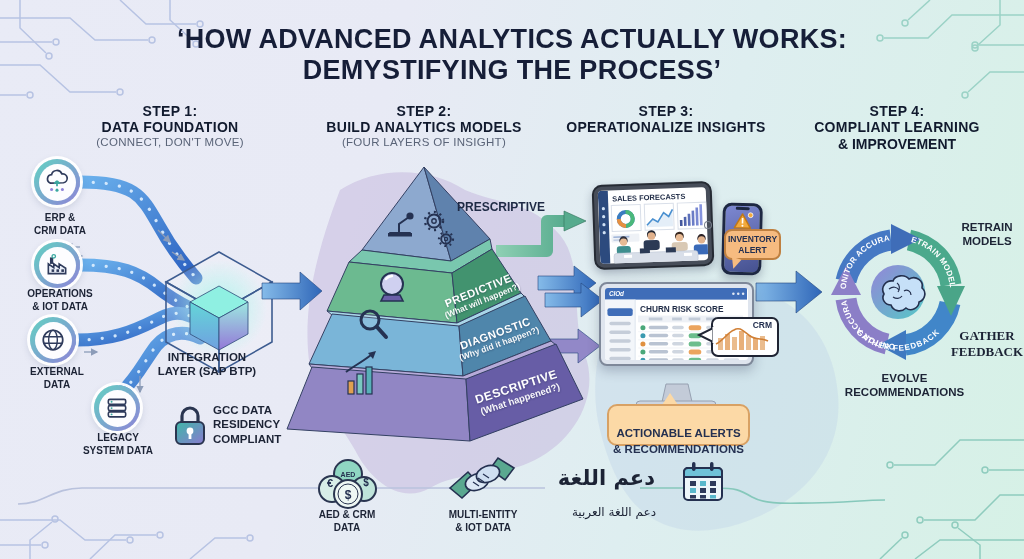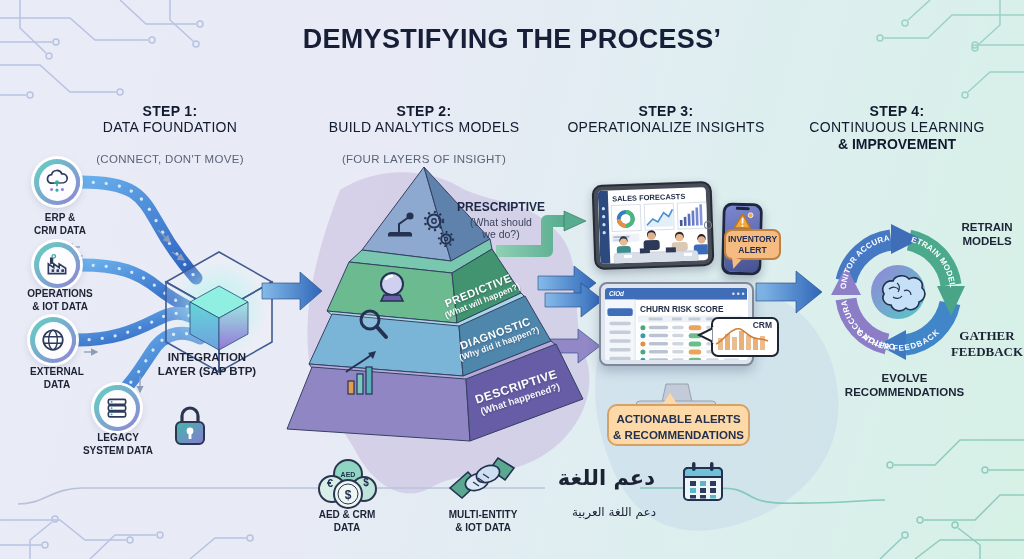"‘HOW ADVANCED ANALYTICS ACTUALLY WORKS:" div { html: none -> <div>‘HOW ADVANCED ANALYTICS ACTUALLY WORKS:</div> }
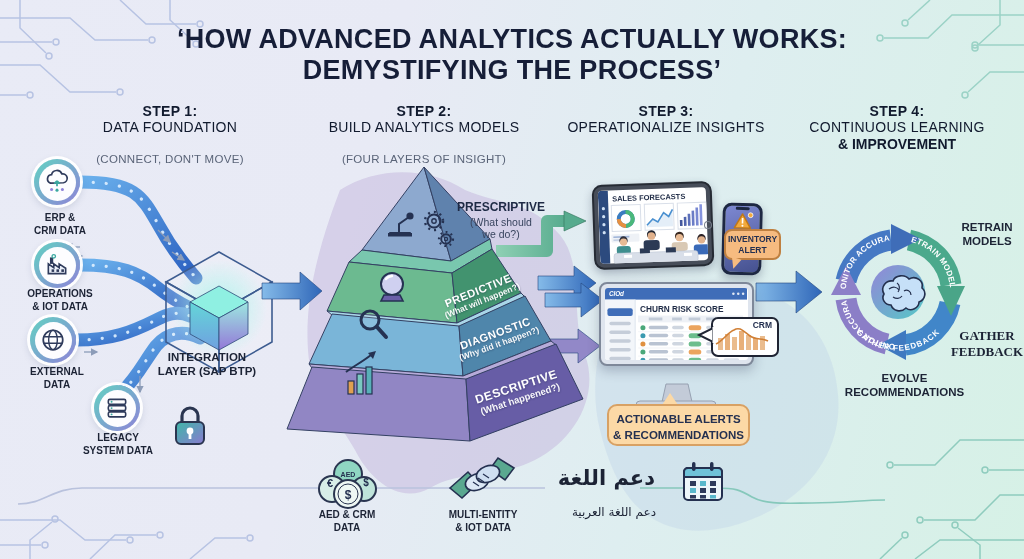"DATA FOUNDATION" .stephead .t { font-weight: normal -> bold }
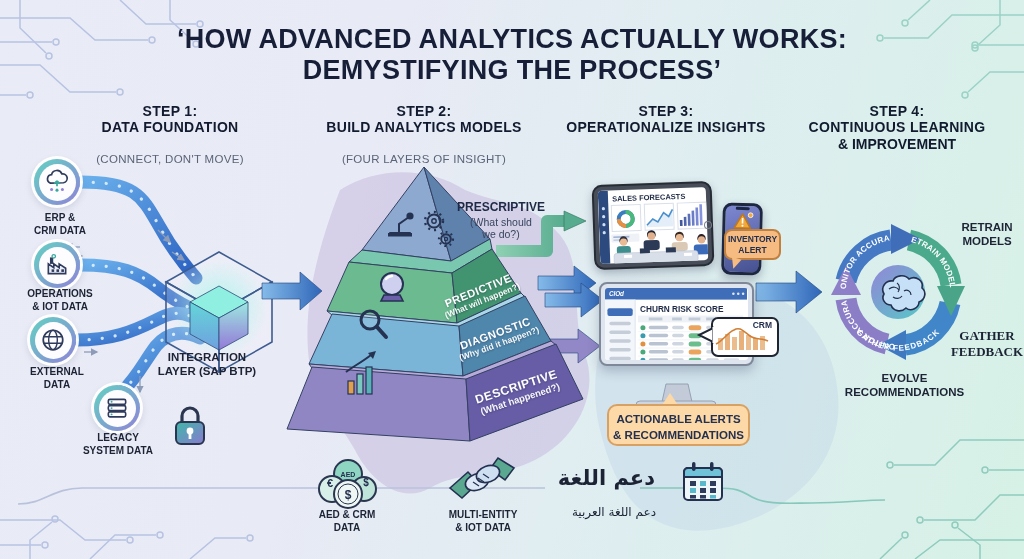"CONTINUOUS LEARNING" div.t { text: CONTINUOUS -> COMPLIANT }
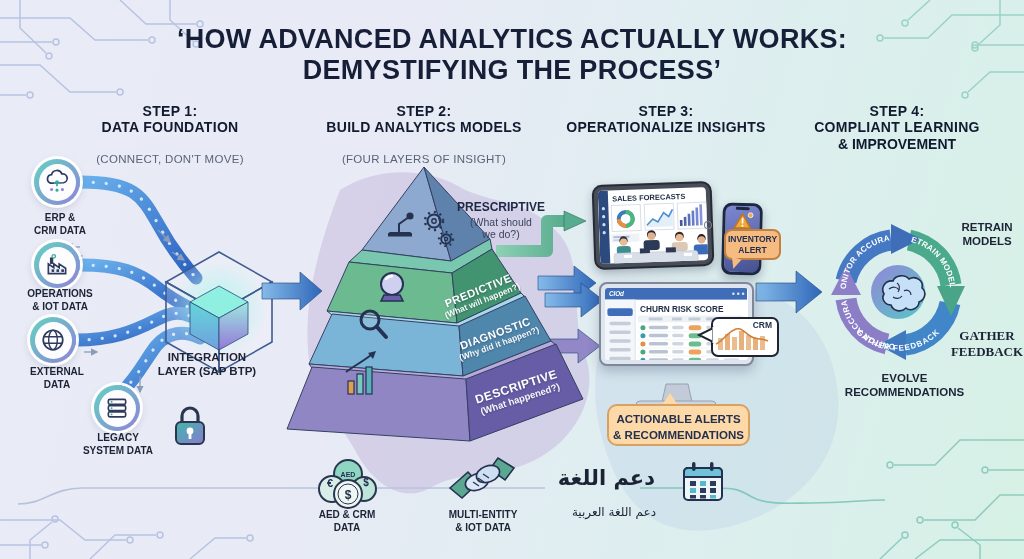"(CONNECT, DON'T MOVE)" .stephead .s { margin-top: 18px -> 1px }
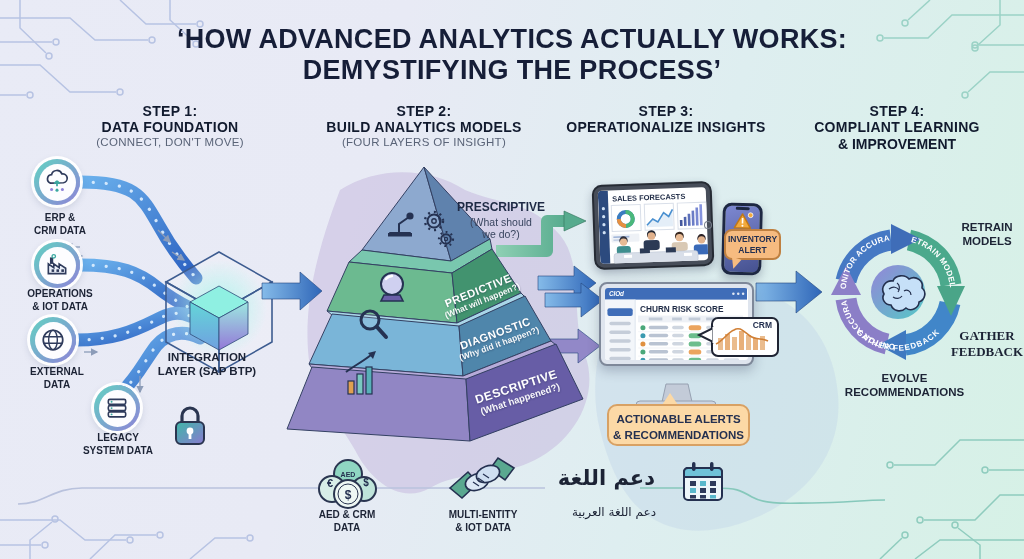"(What should" div.q { html: <div>(What should we do?)</div> -> none }
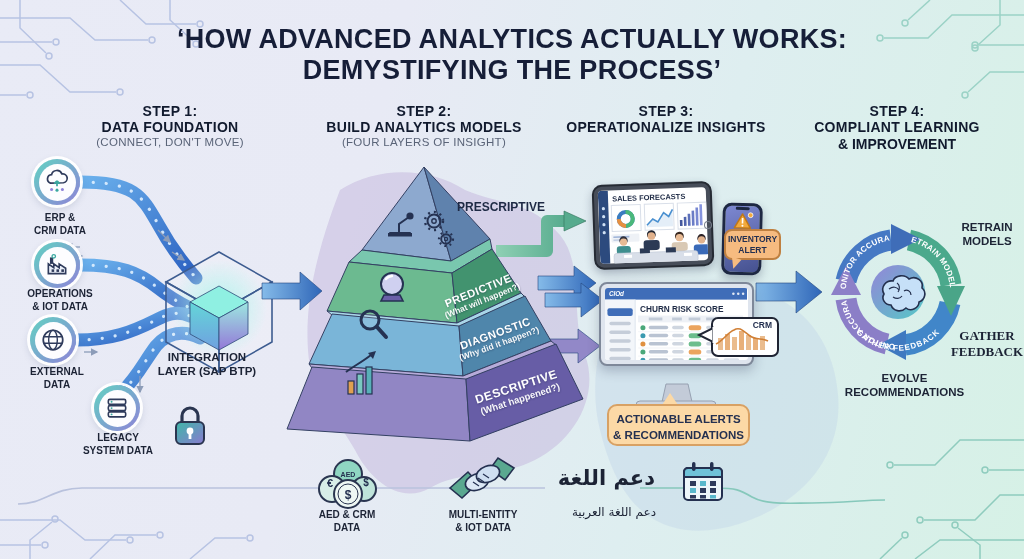"GCC DATA" div.abs { html: none -> <div>GCC DATA RESIDENCY COMPLIANT</div> }
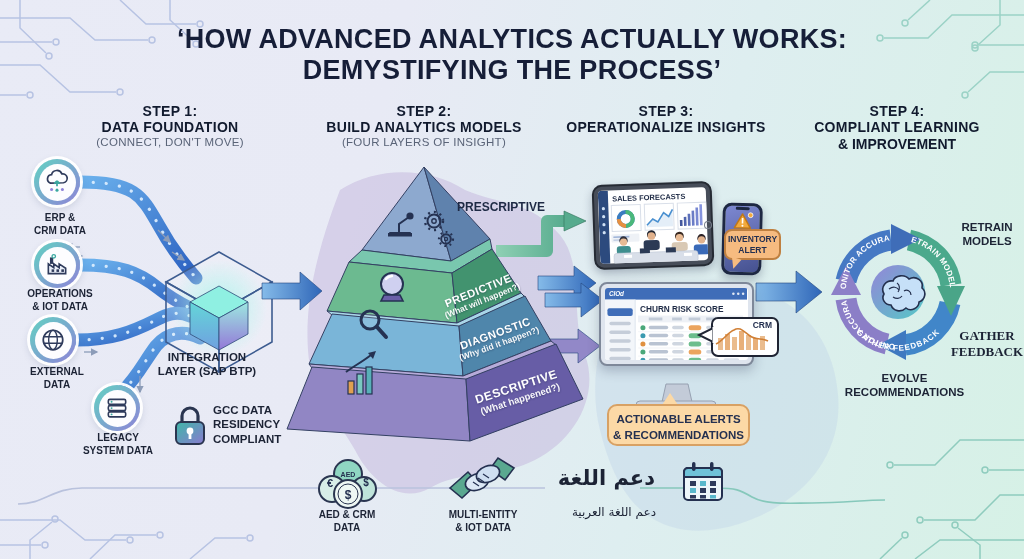"ACTIONABLE ALERTS" div.bubbleLight { padding-top: 5px -> 19px }
